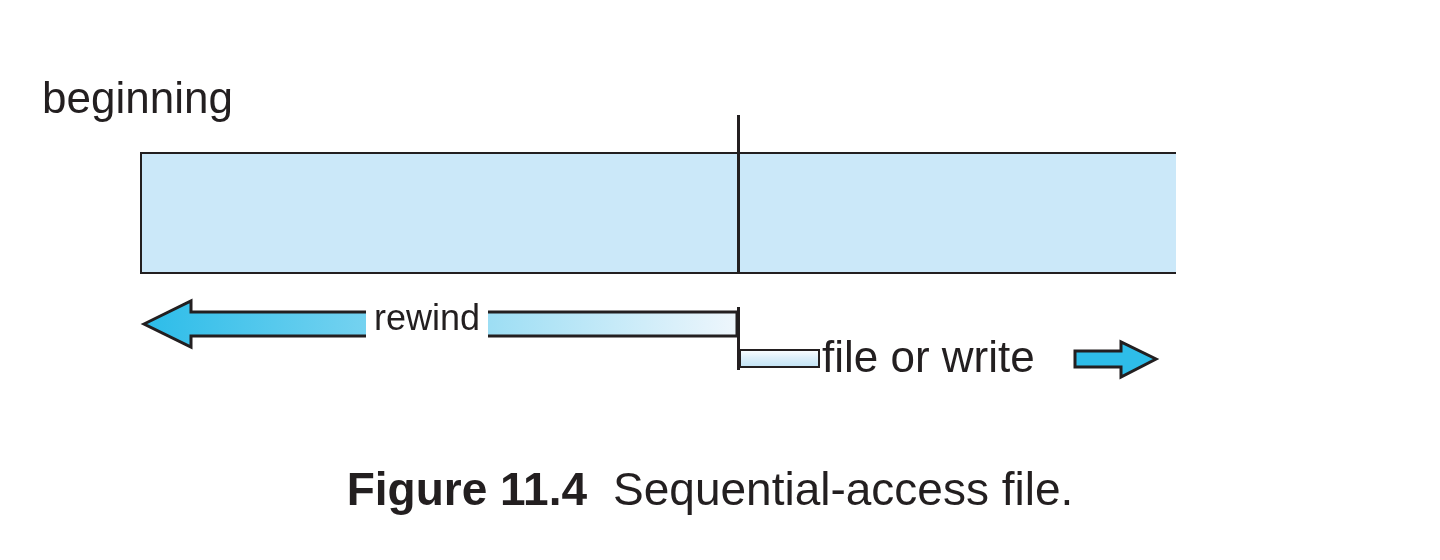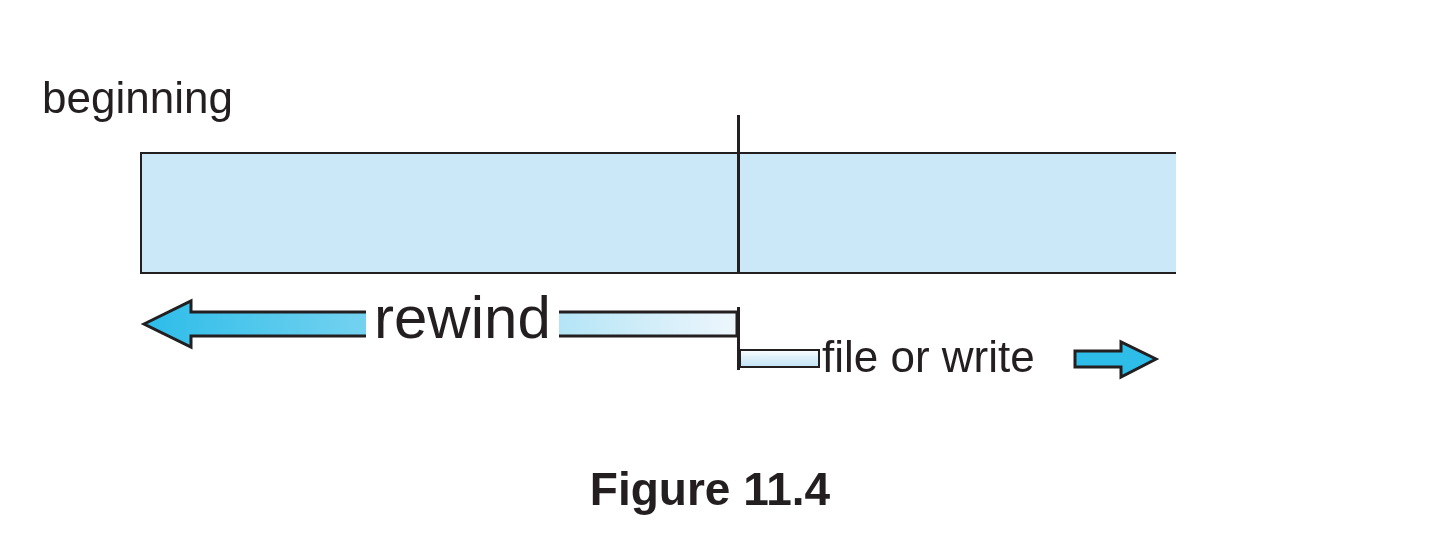"rewind" .label-rewind { font-size: 60px -> 36px }
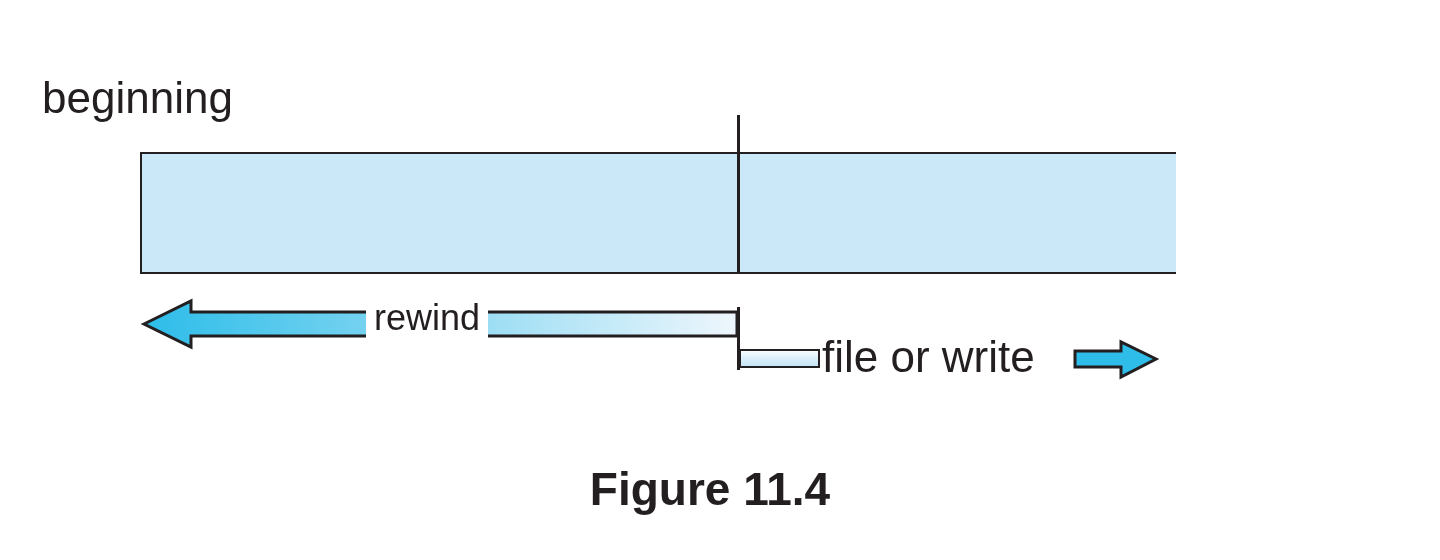"Sequential-access file." span.caption-title { html: none -> <span>Sequential-access file.</span> }
